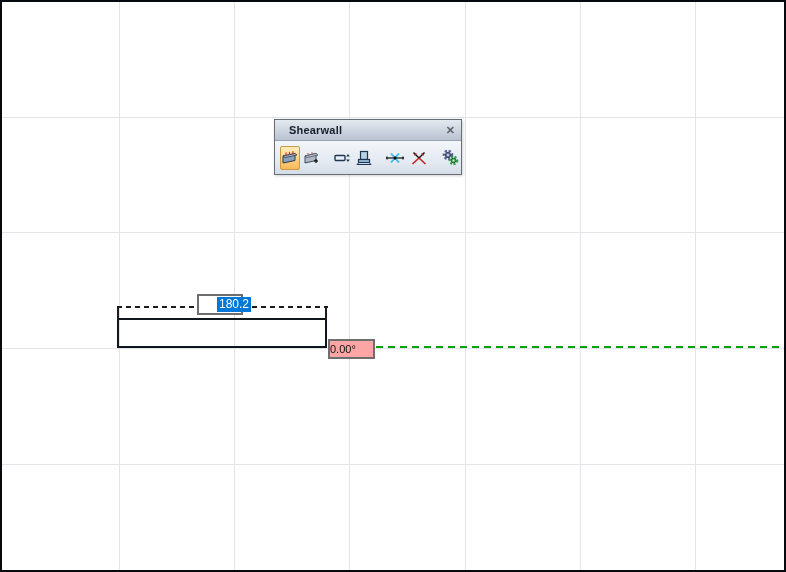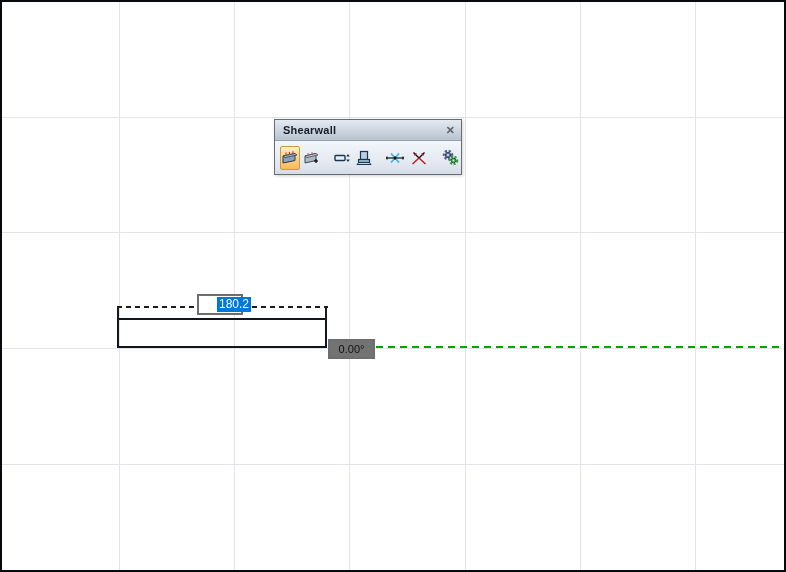"Shearwall" .tb-title { padding: 0 6px 0 8px -> 0 6px 0 14px }
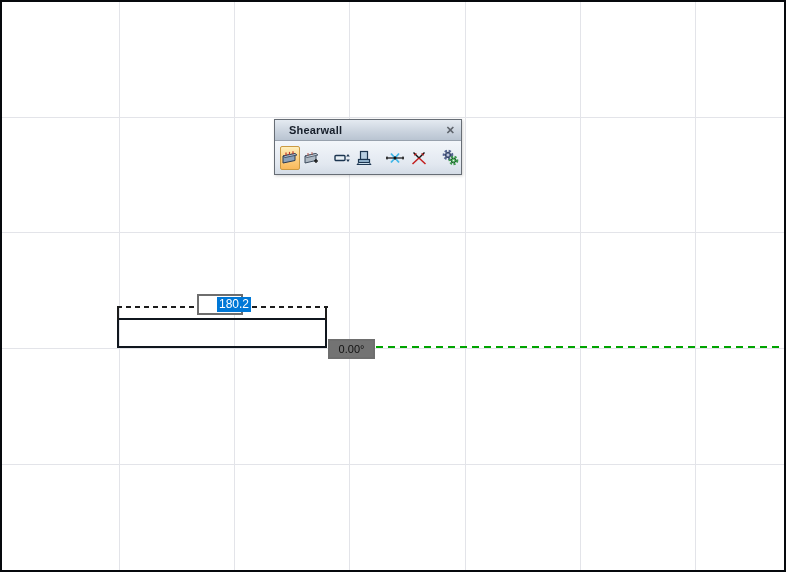"0.00°" .angle-box { background: #737373 -> #fca5a5; justify-content: center -> none }
